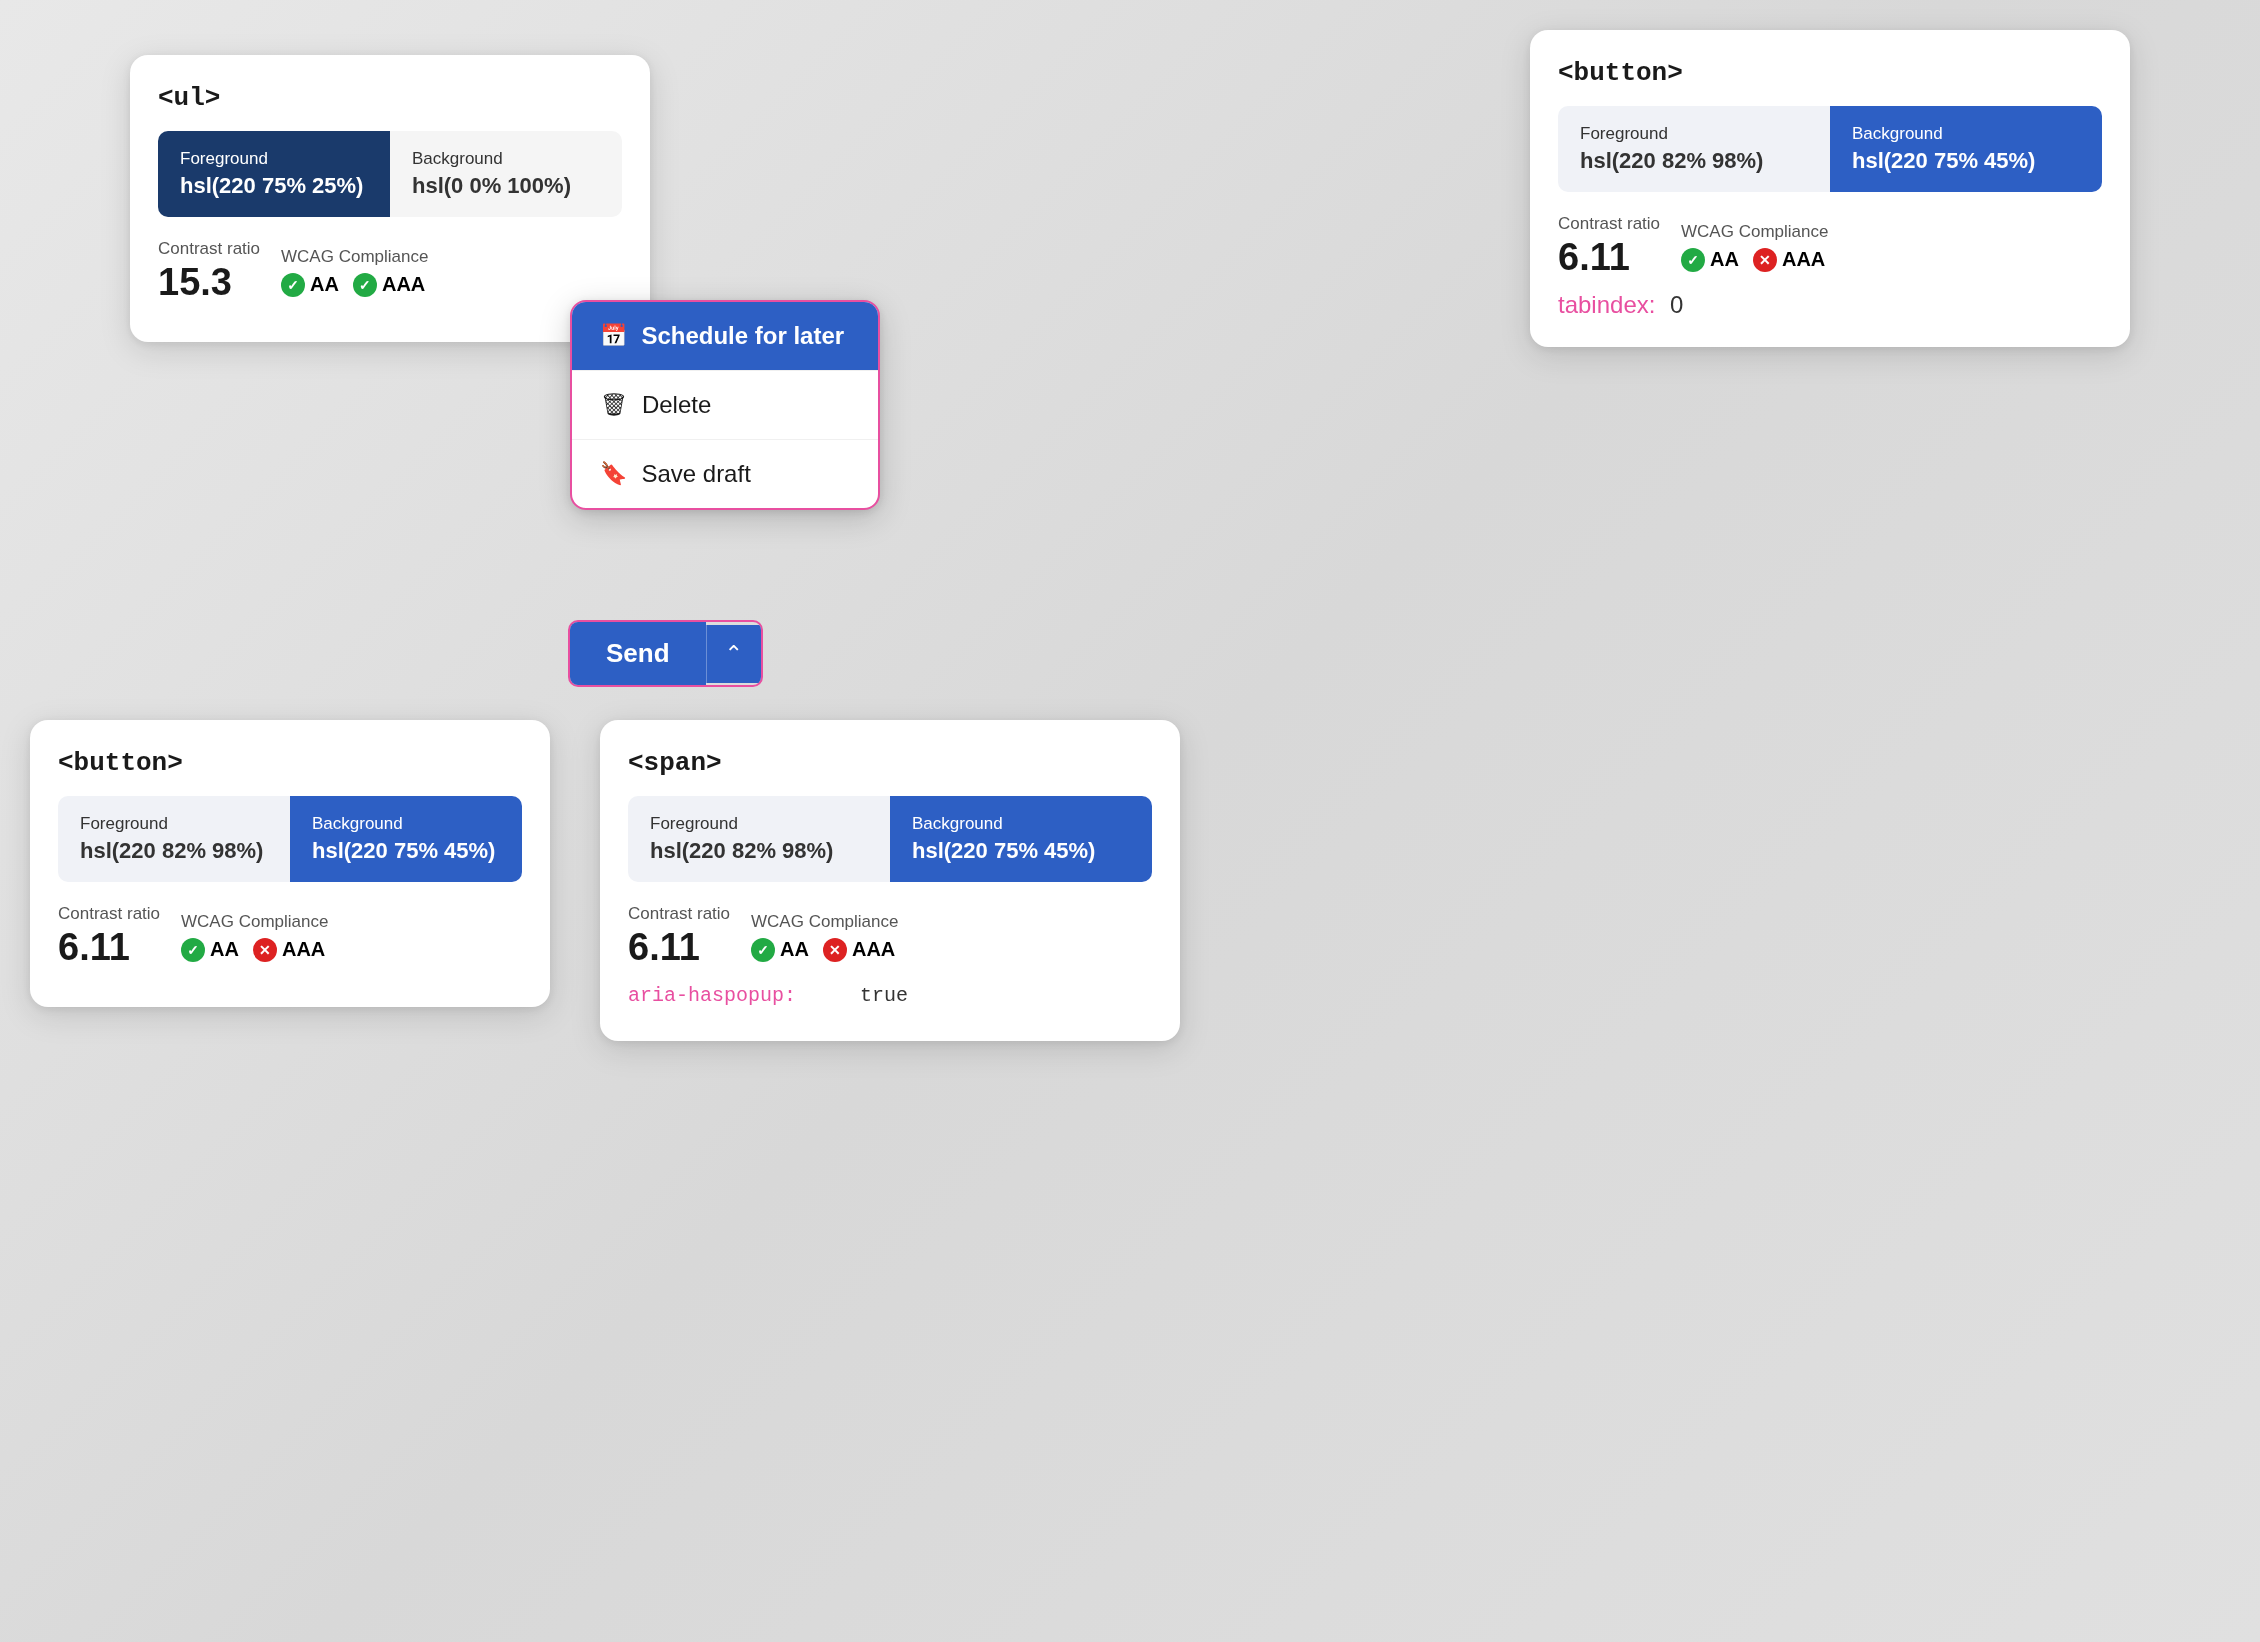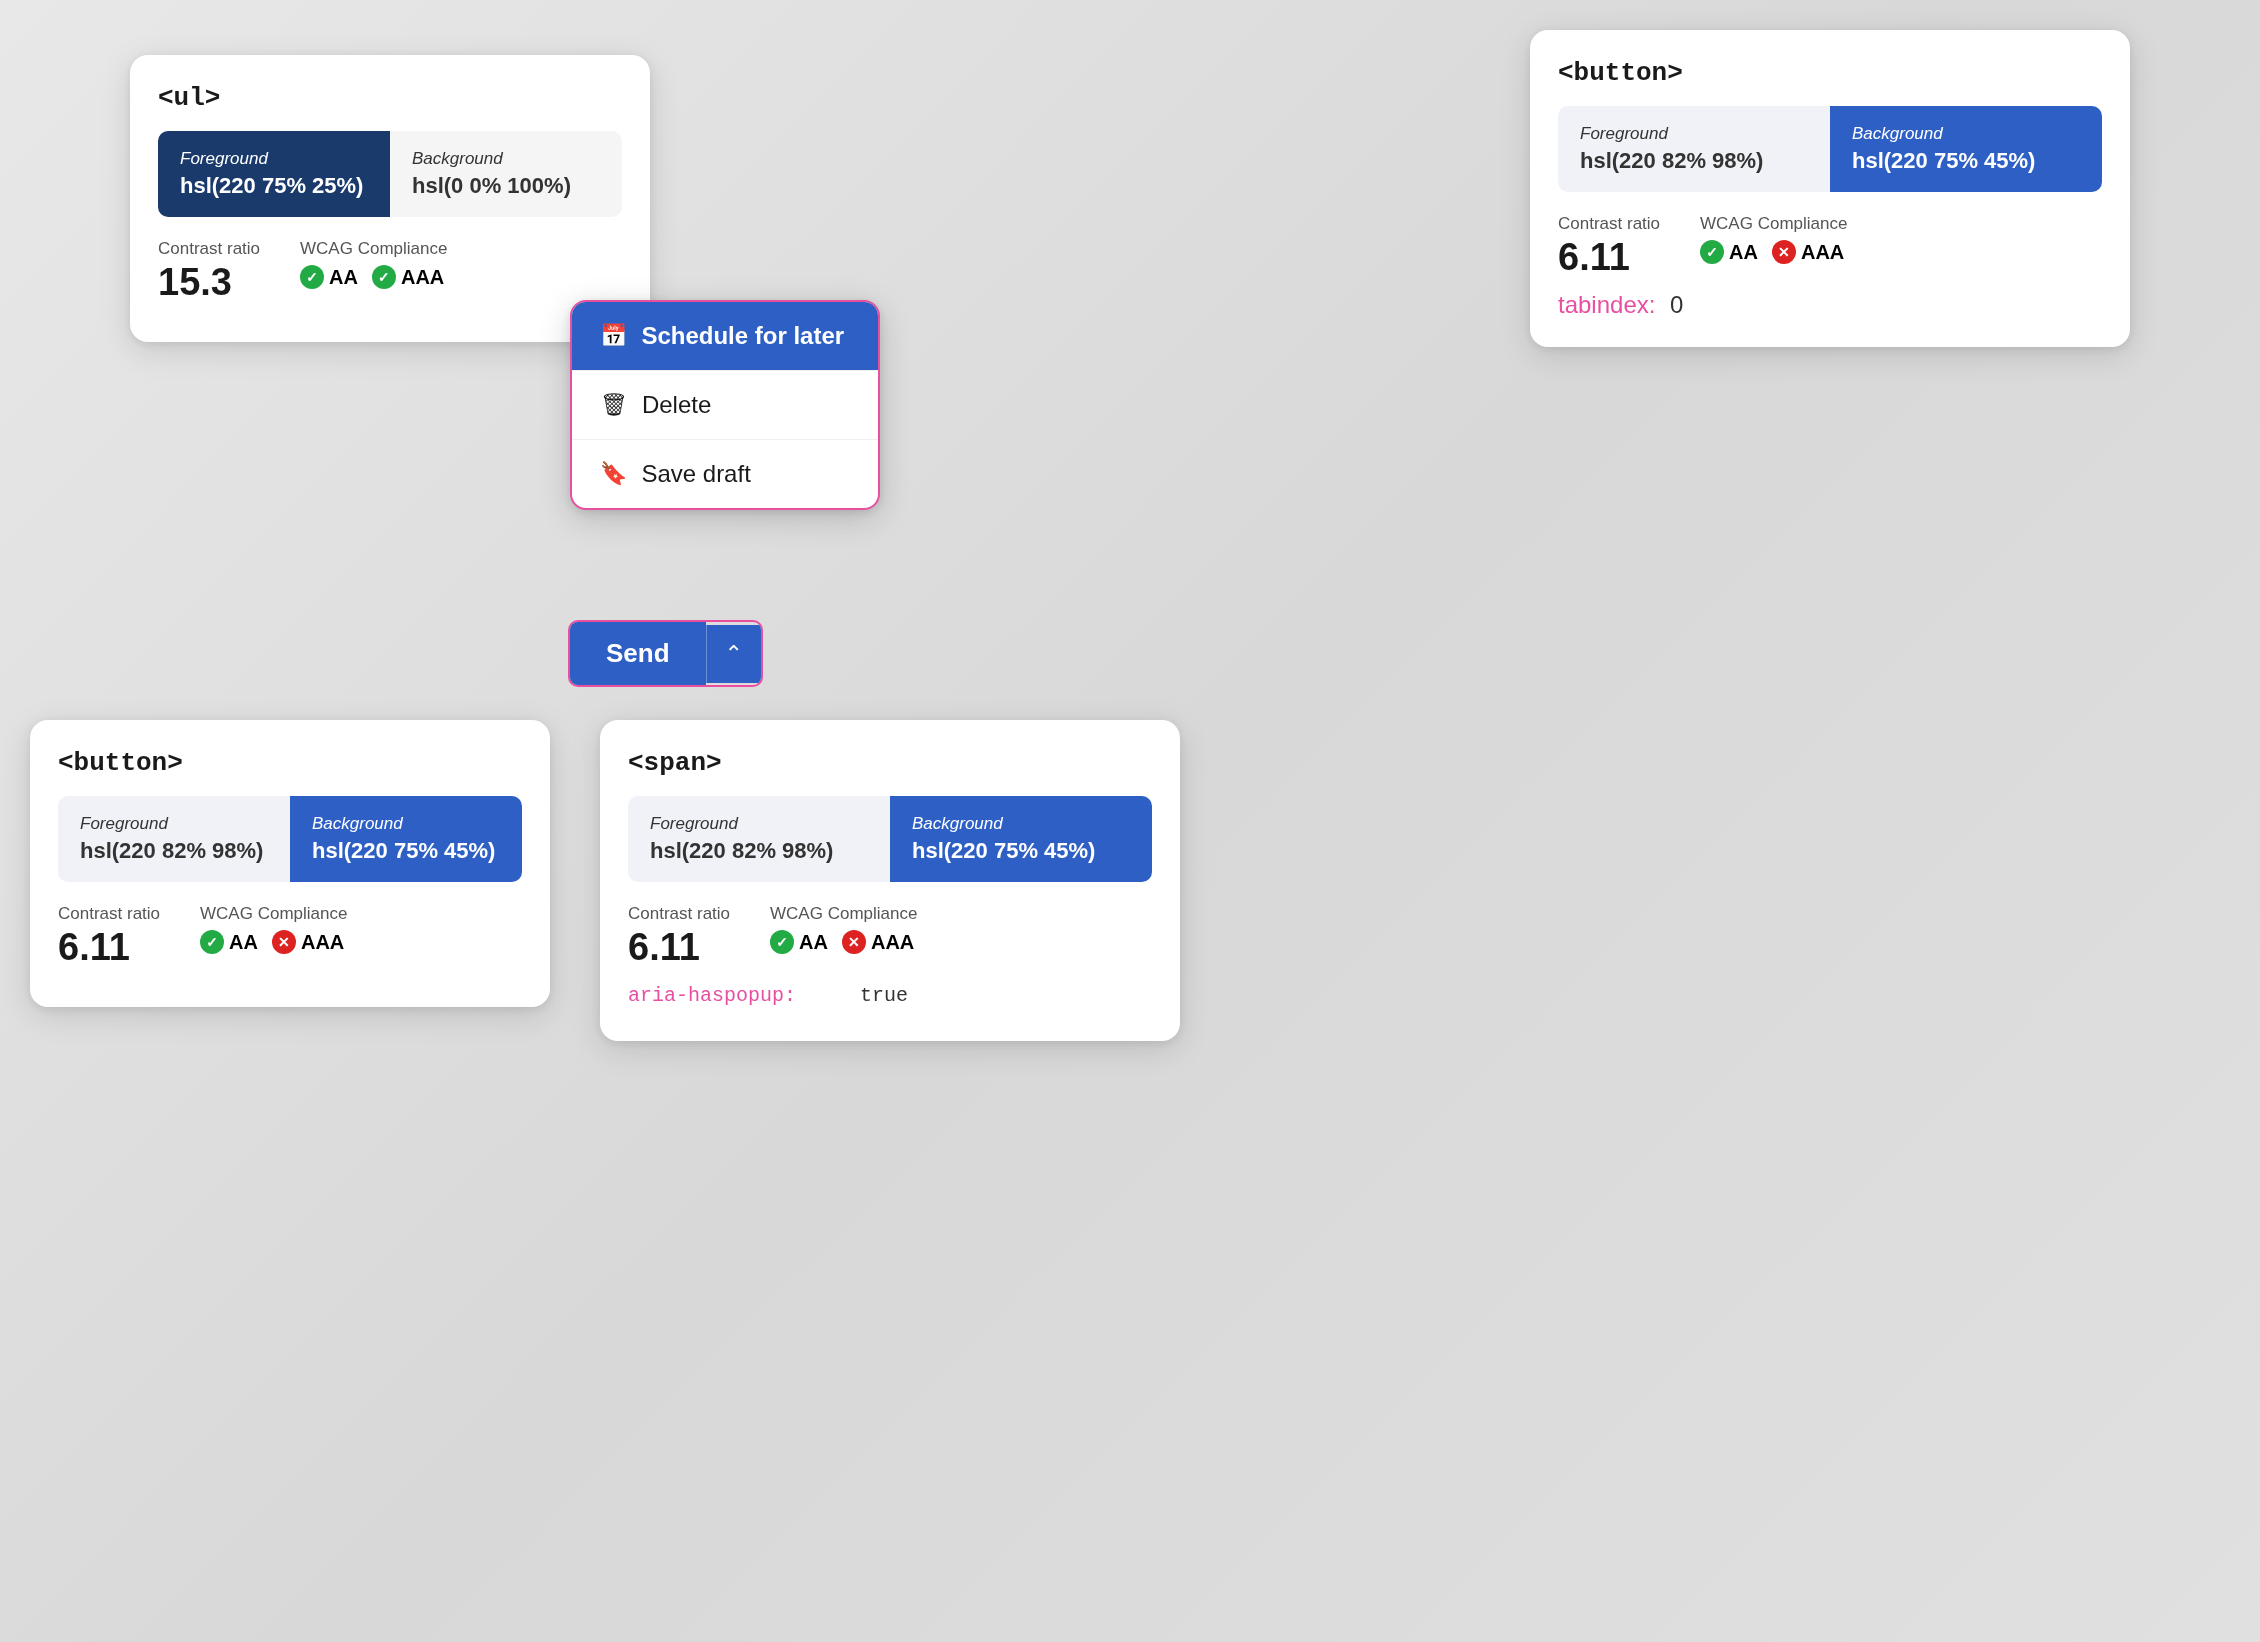"Foreground" .swatch-label { font-style: italic -> none }
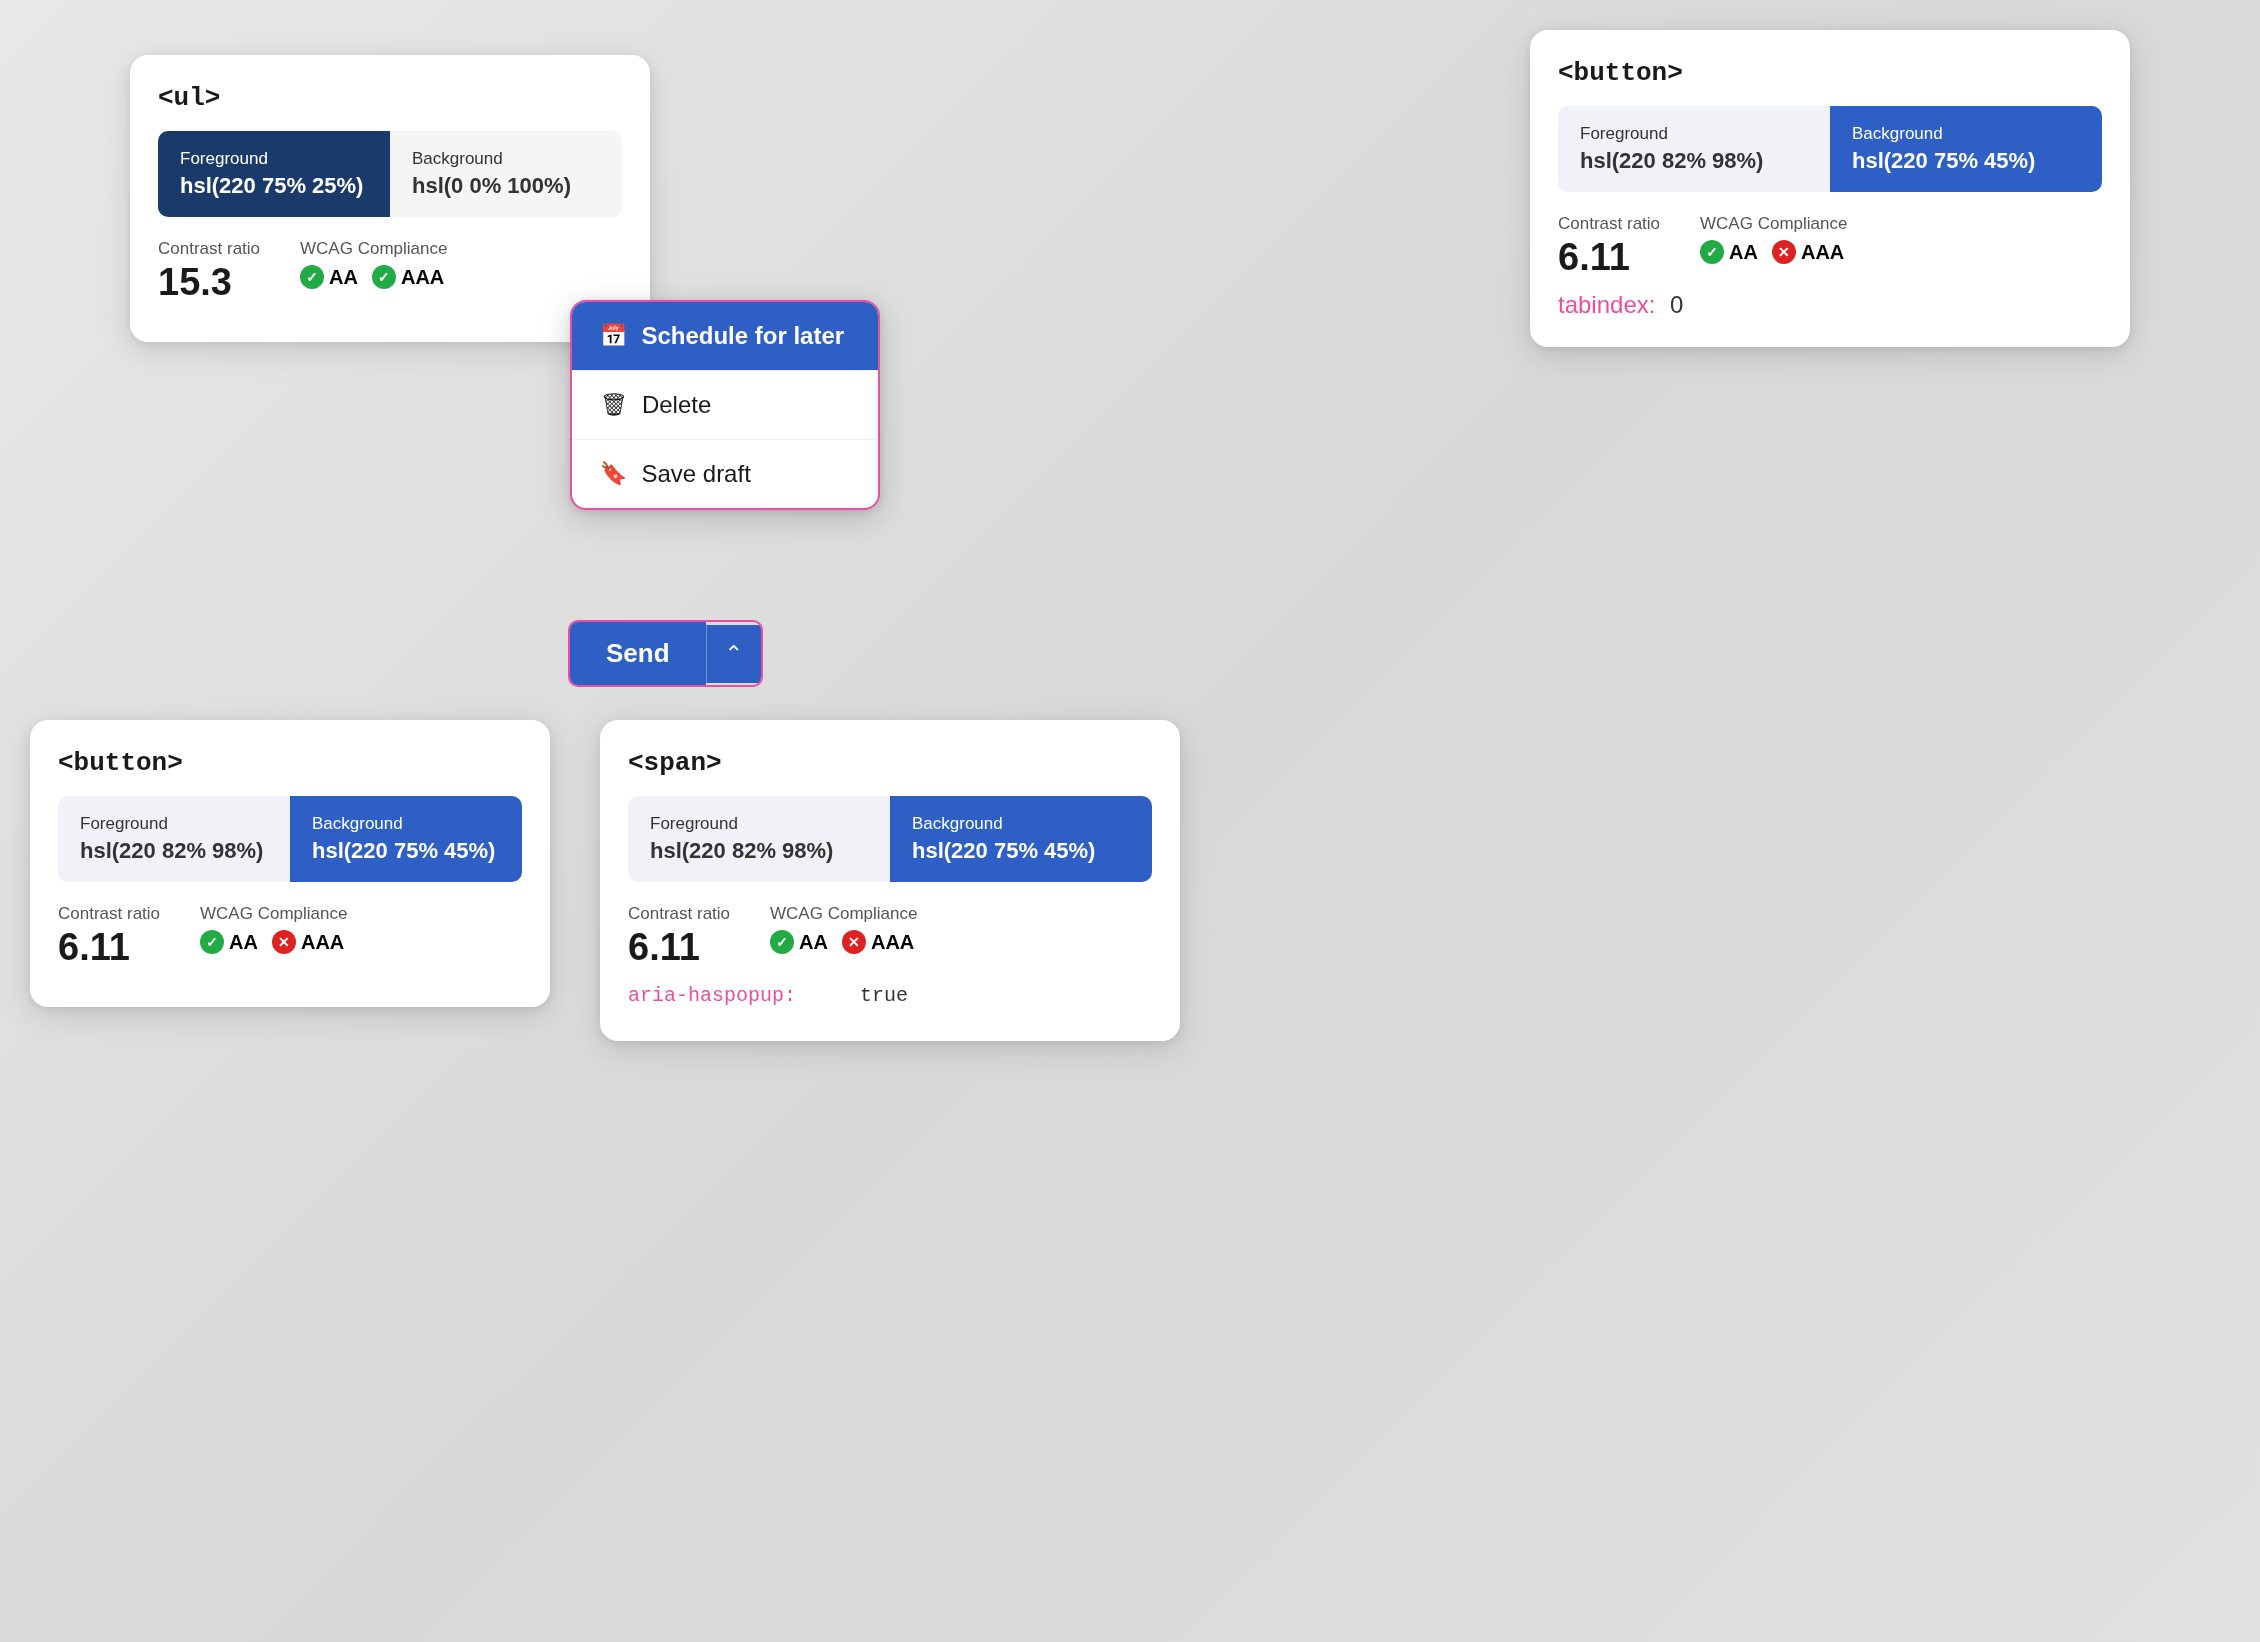"Contrast ratio" .metrics-row { align-items: flex-start -> center; gap: 40px -> 21px }
